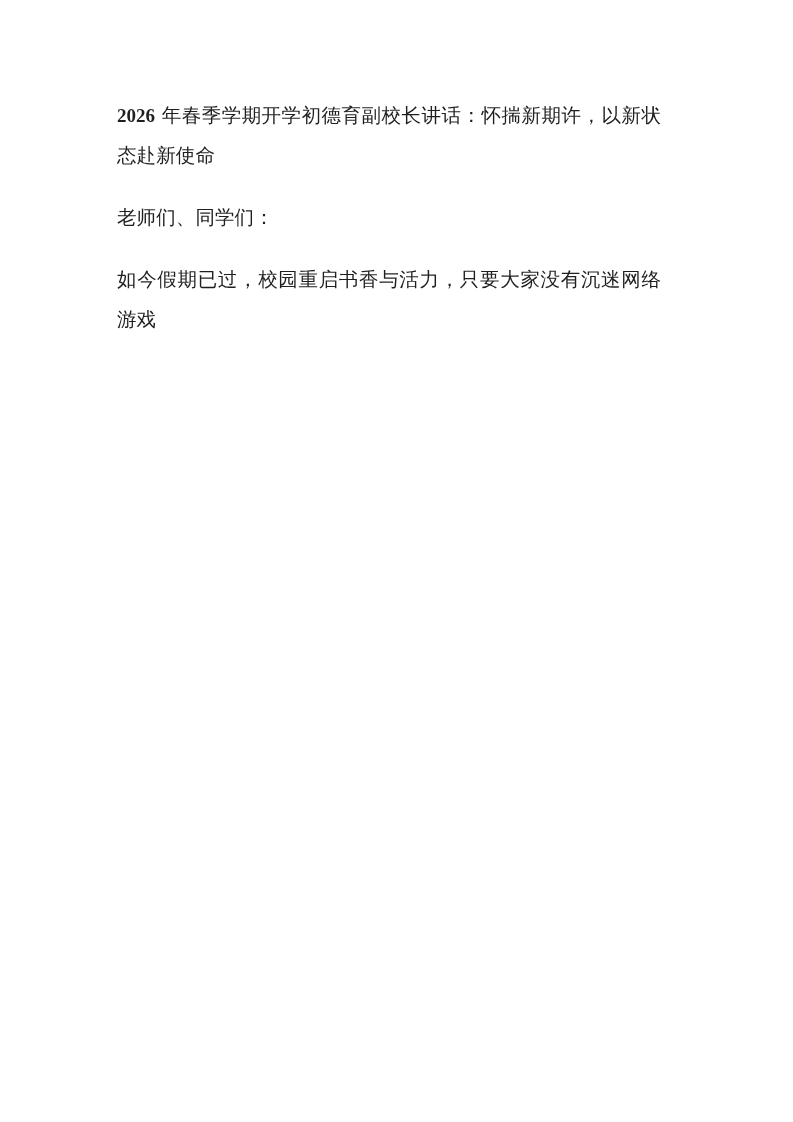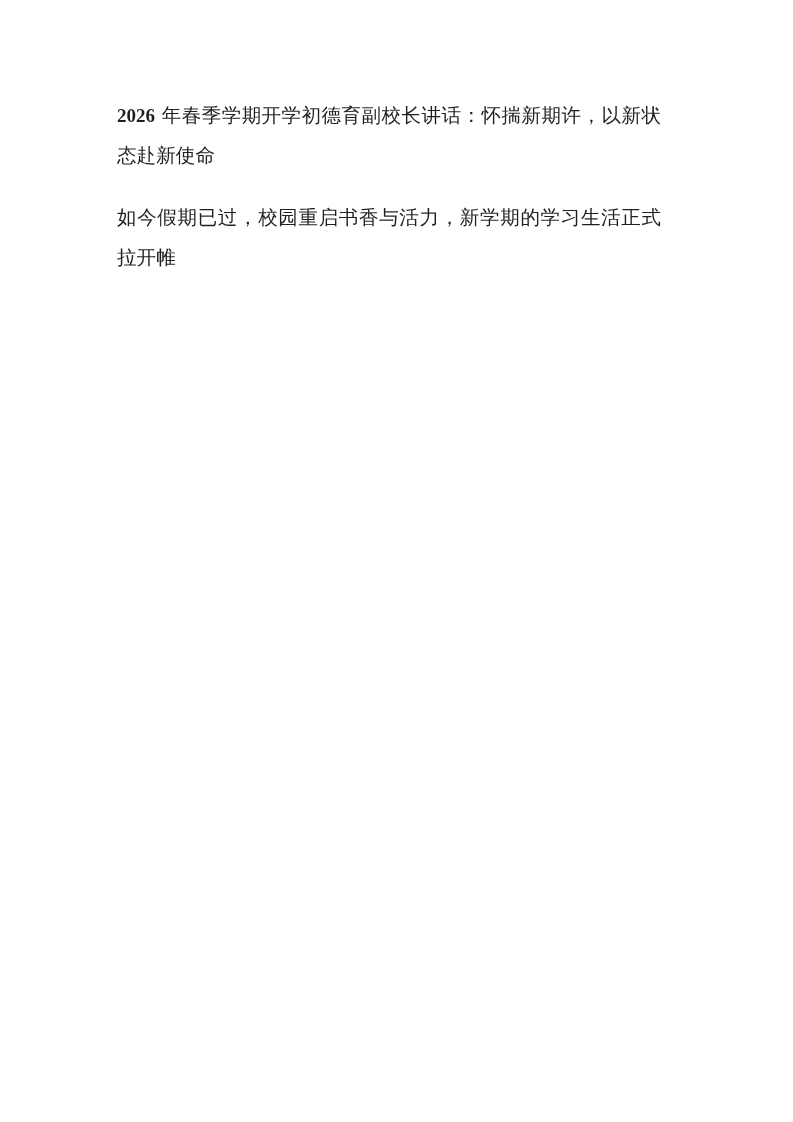"老师们、同学们：" p.para { html: none -> <p>老师们、同学们：</p> }
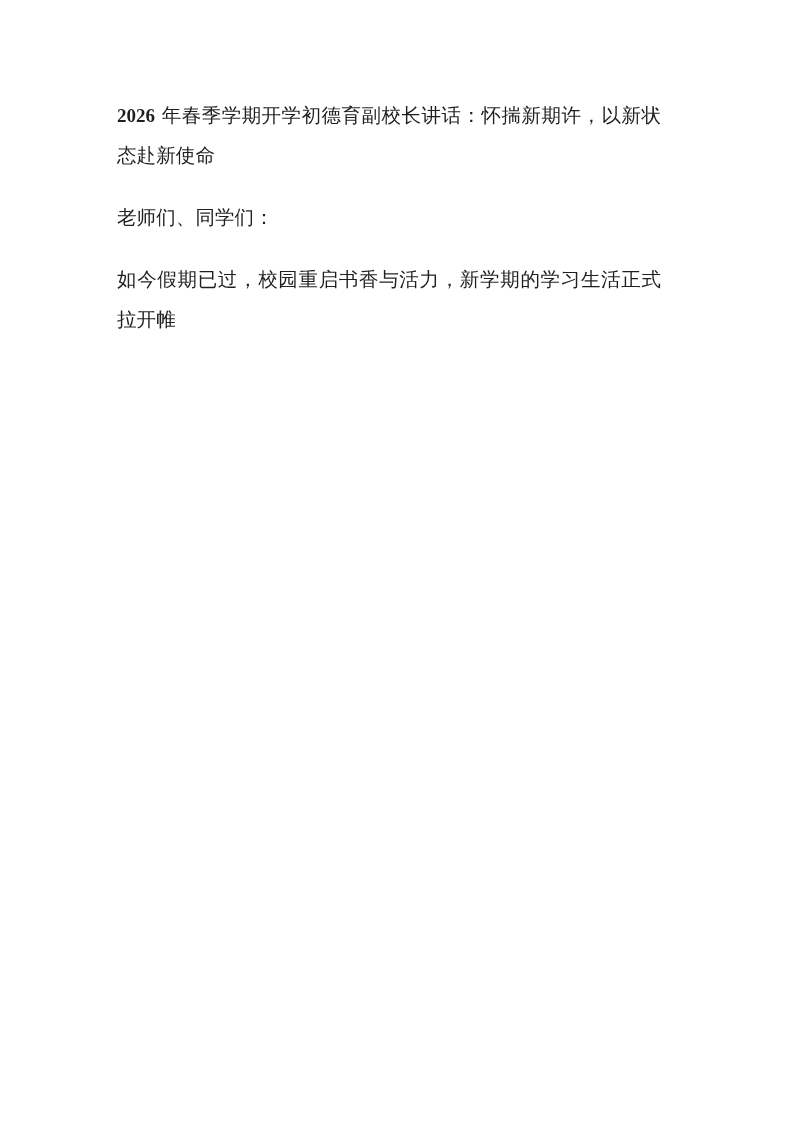"如今假期已过，校园重启书香与活力，新学期的学习生活正式拉开帷" p.para { text: 新学期的学习生活正式拉开帷 -> 只要大家没有沉迷网络游戏 }
